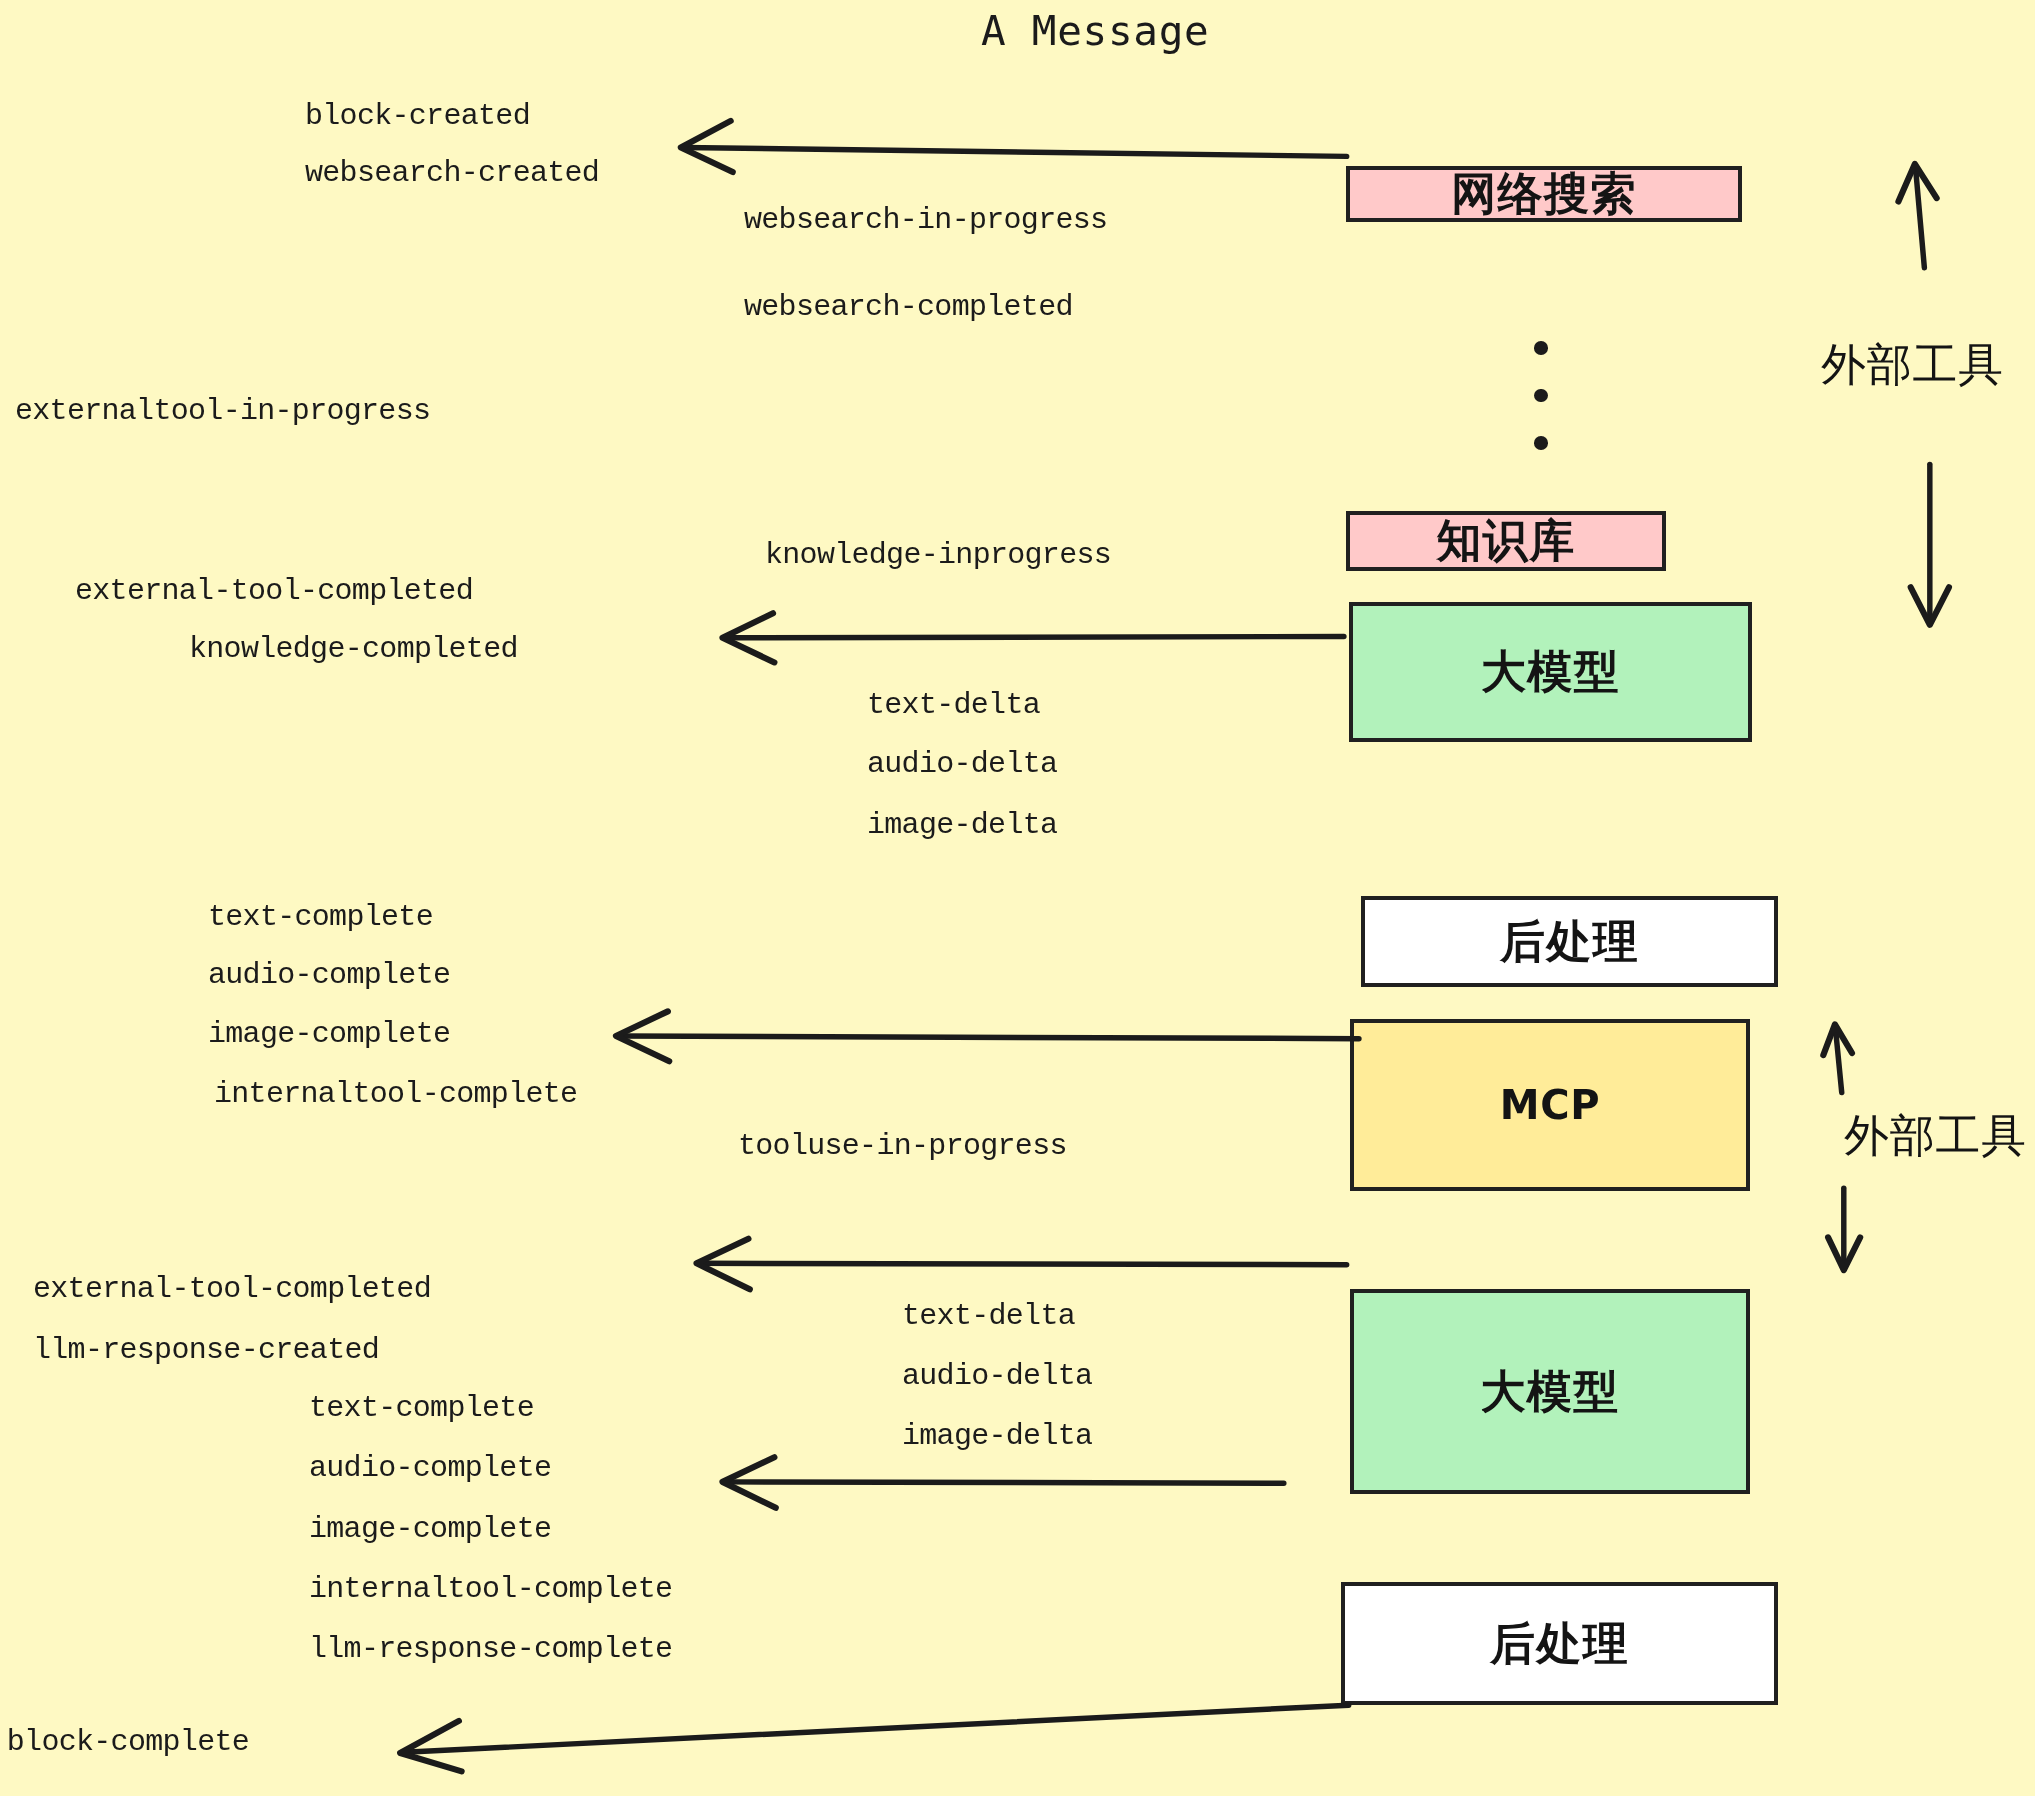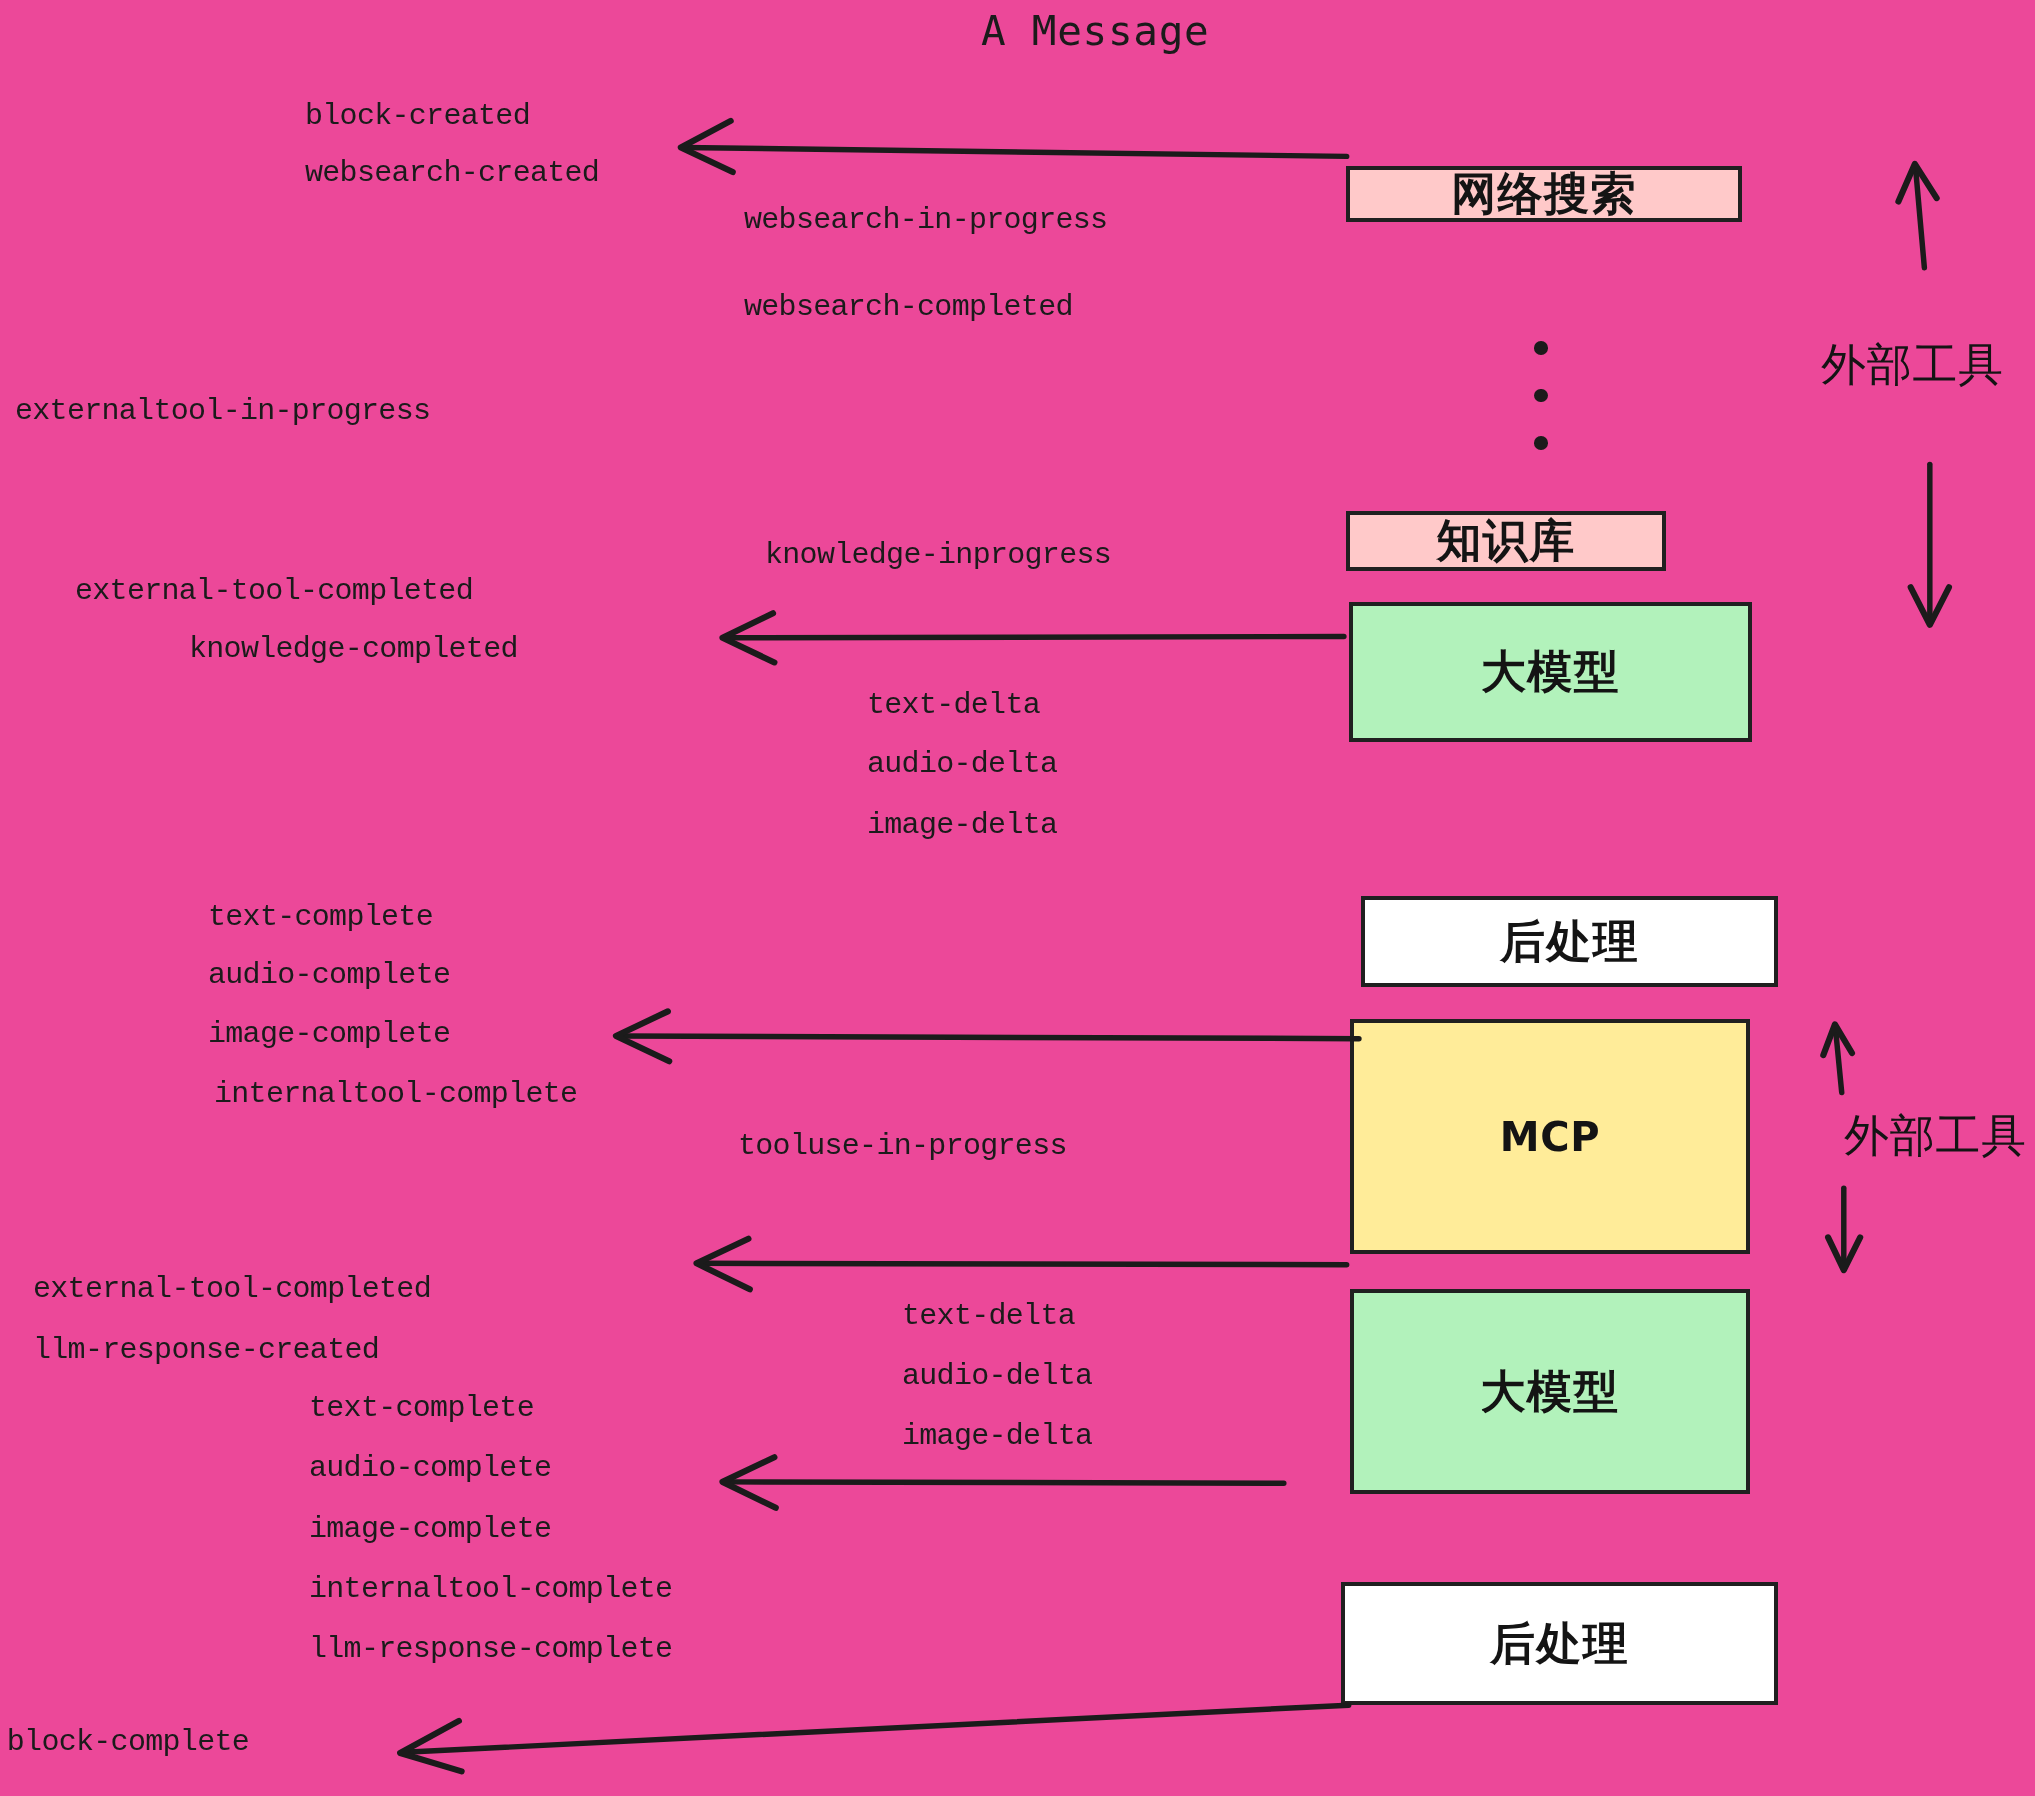"A Message" #canvas { background: #ec4899 -> #fef9c3 }
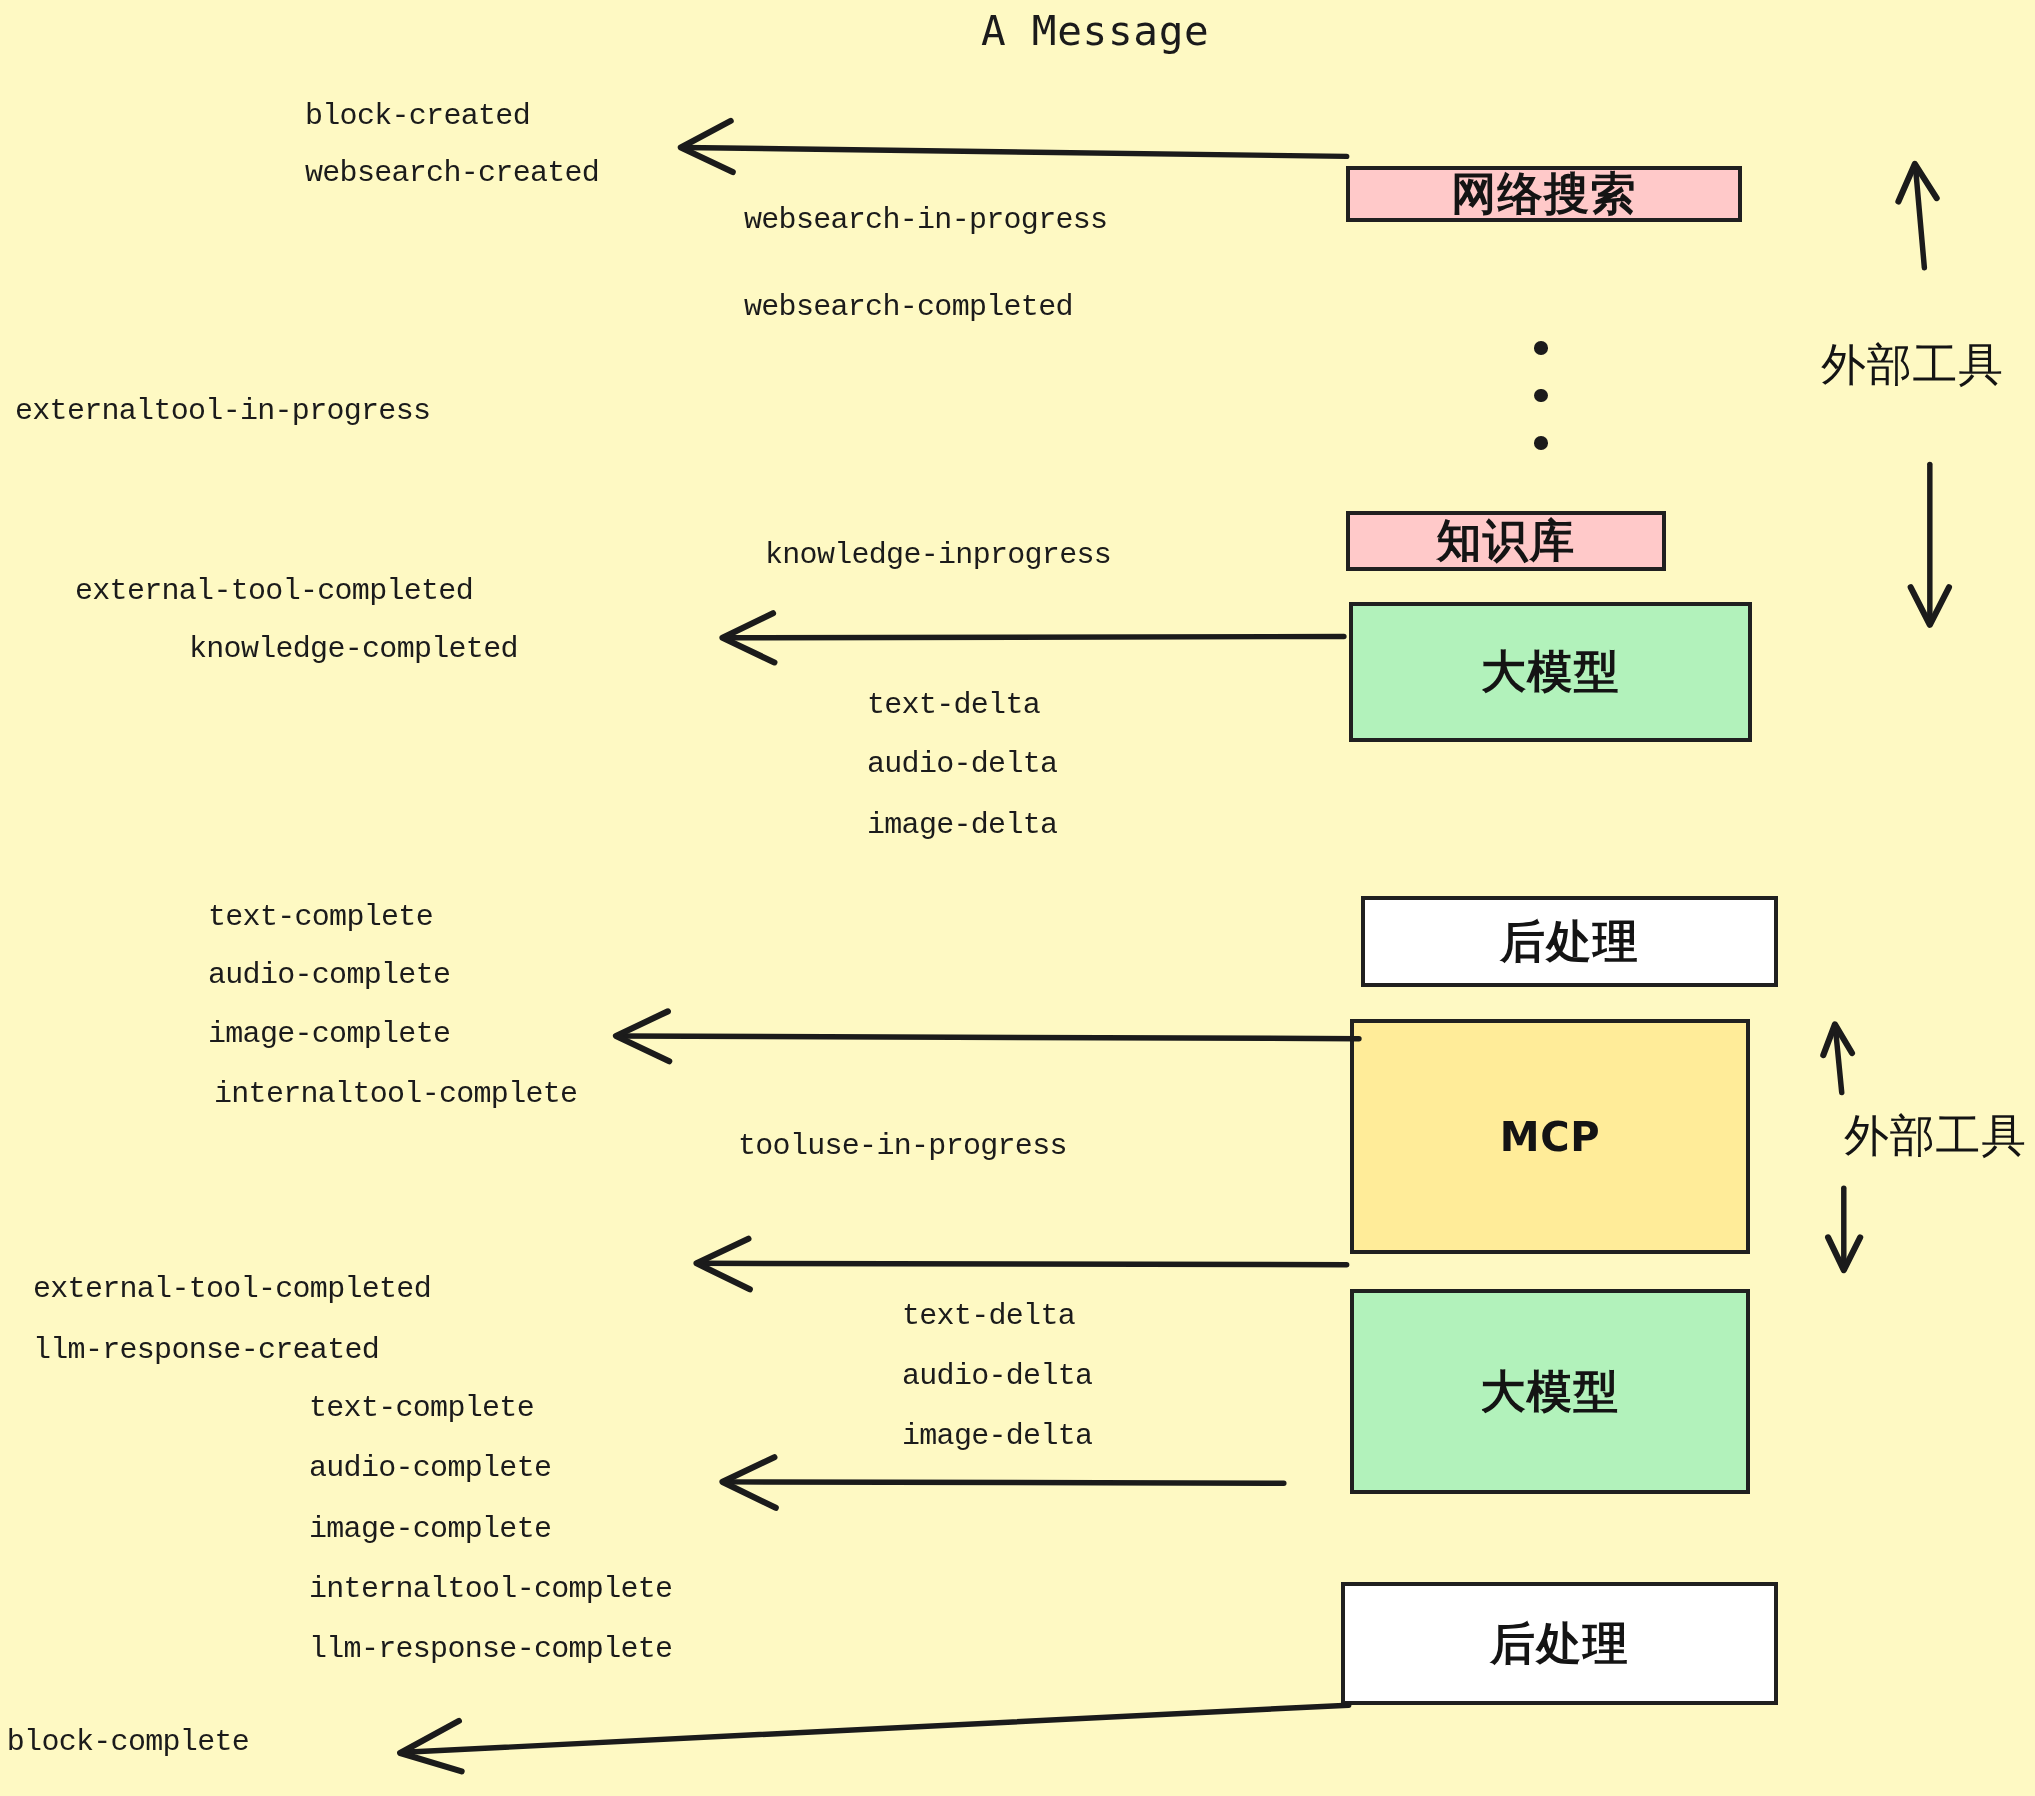"MCP" div.box { height: 235px -> 172px }
